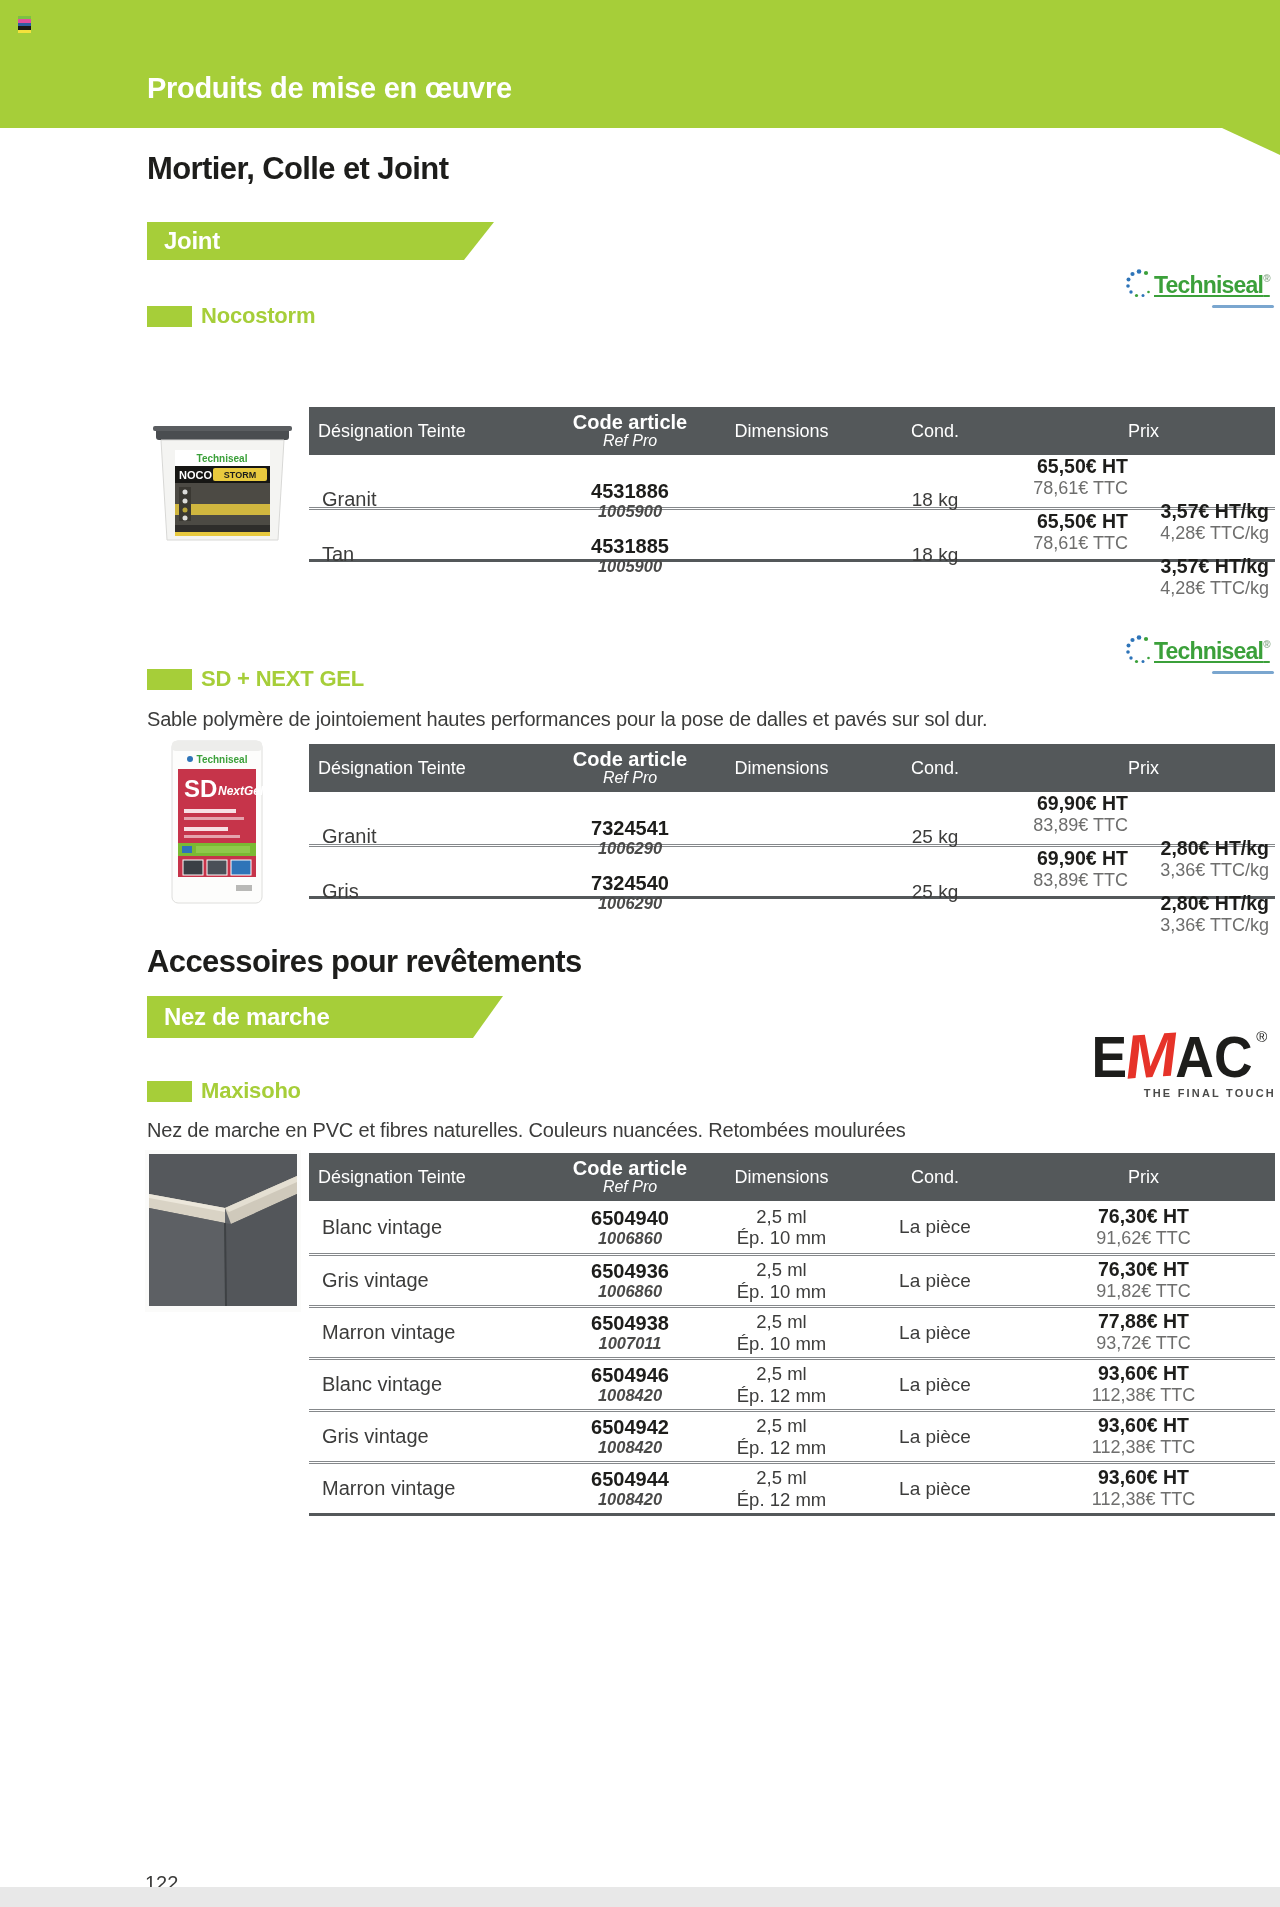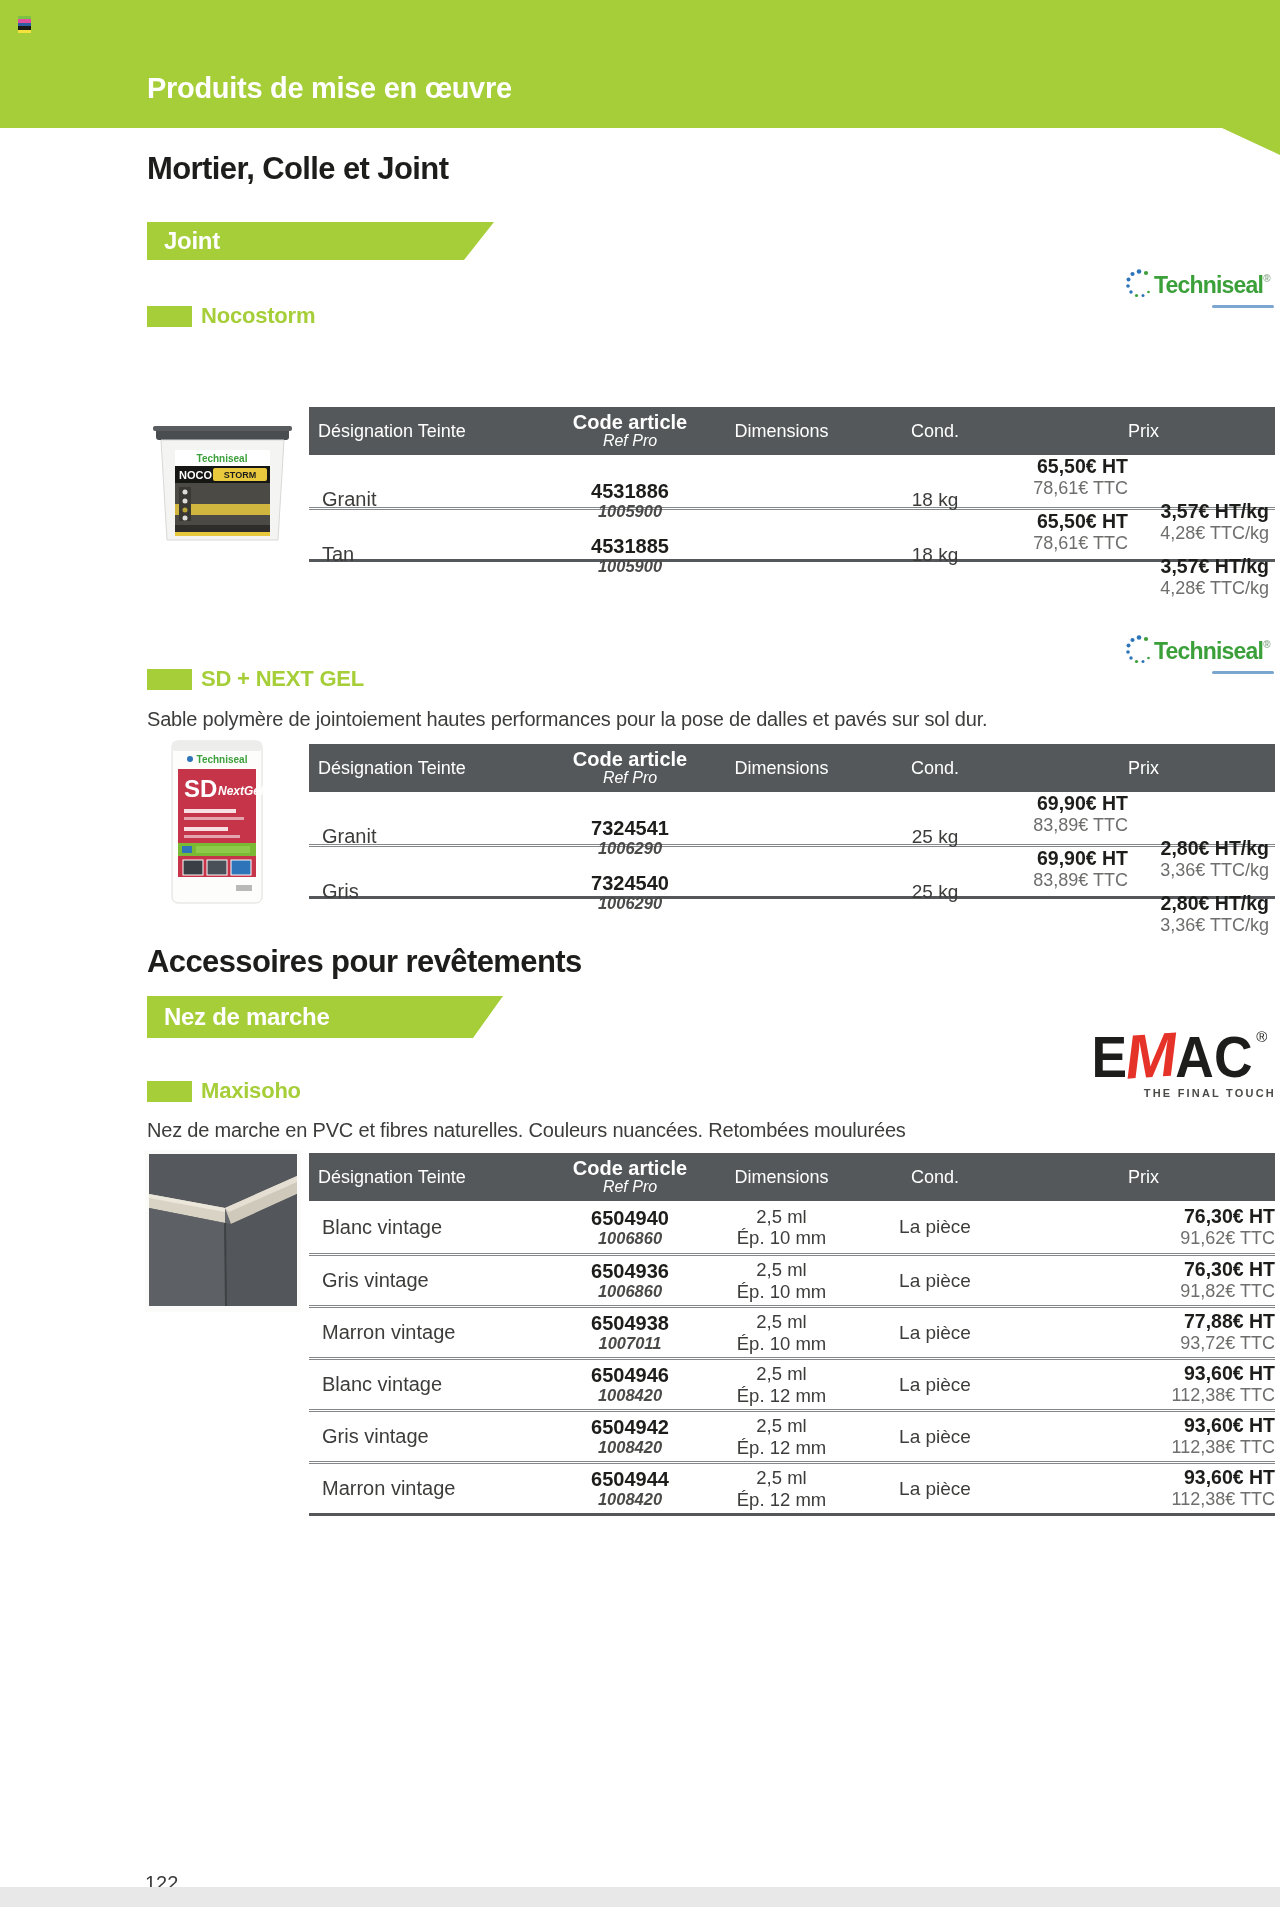"Techniseal®" .tlogo .word { text-decoration: none -> underline }
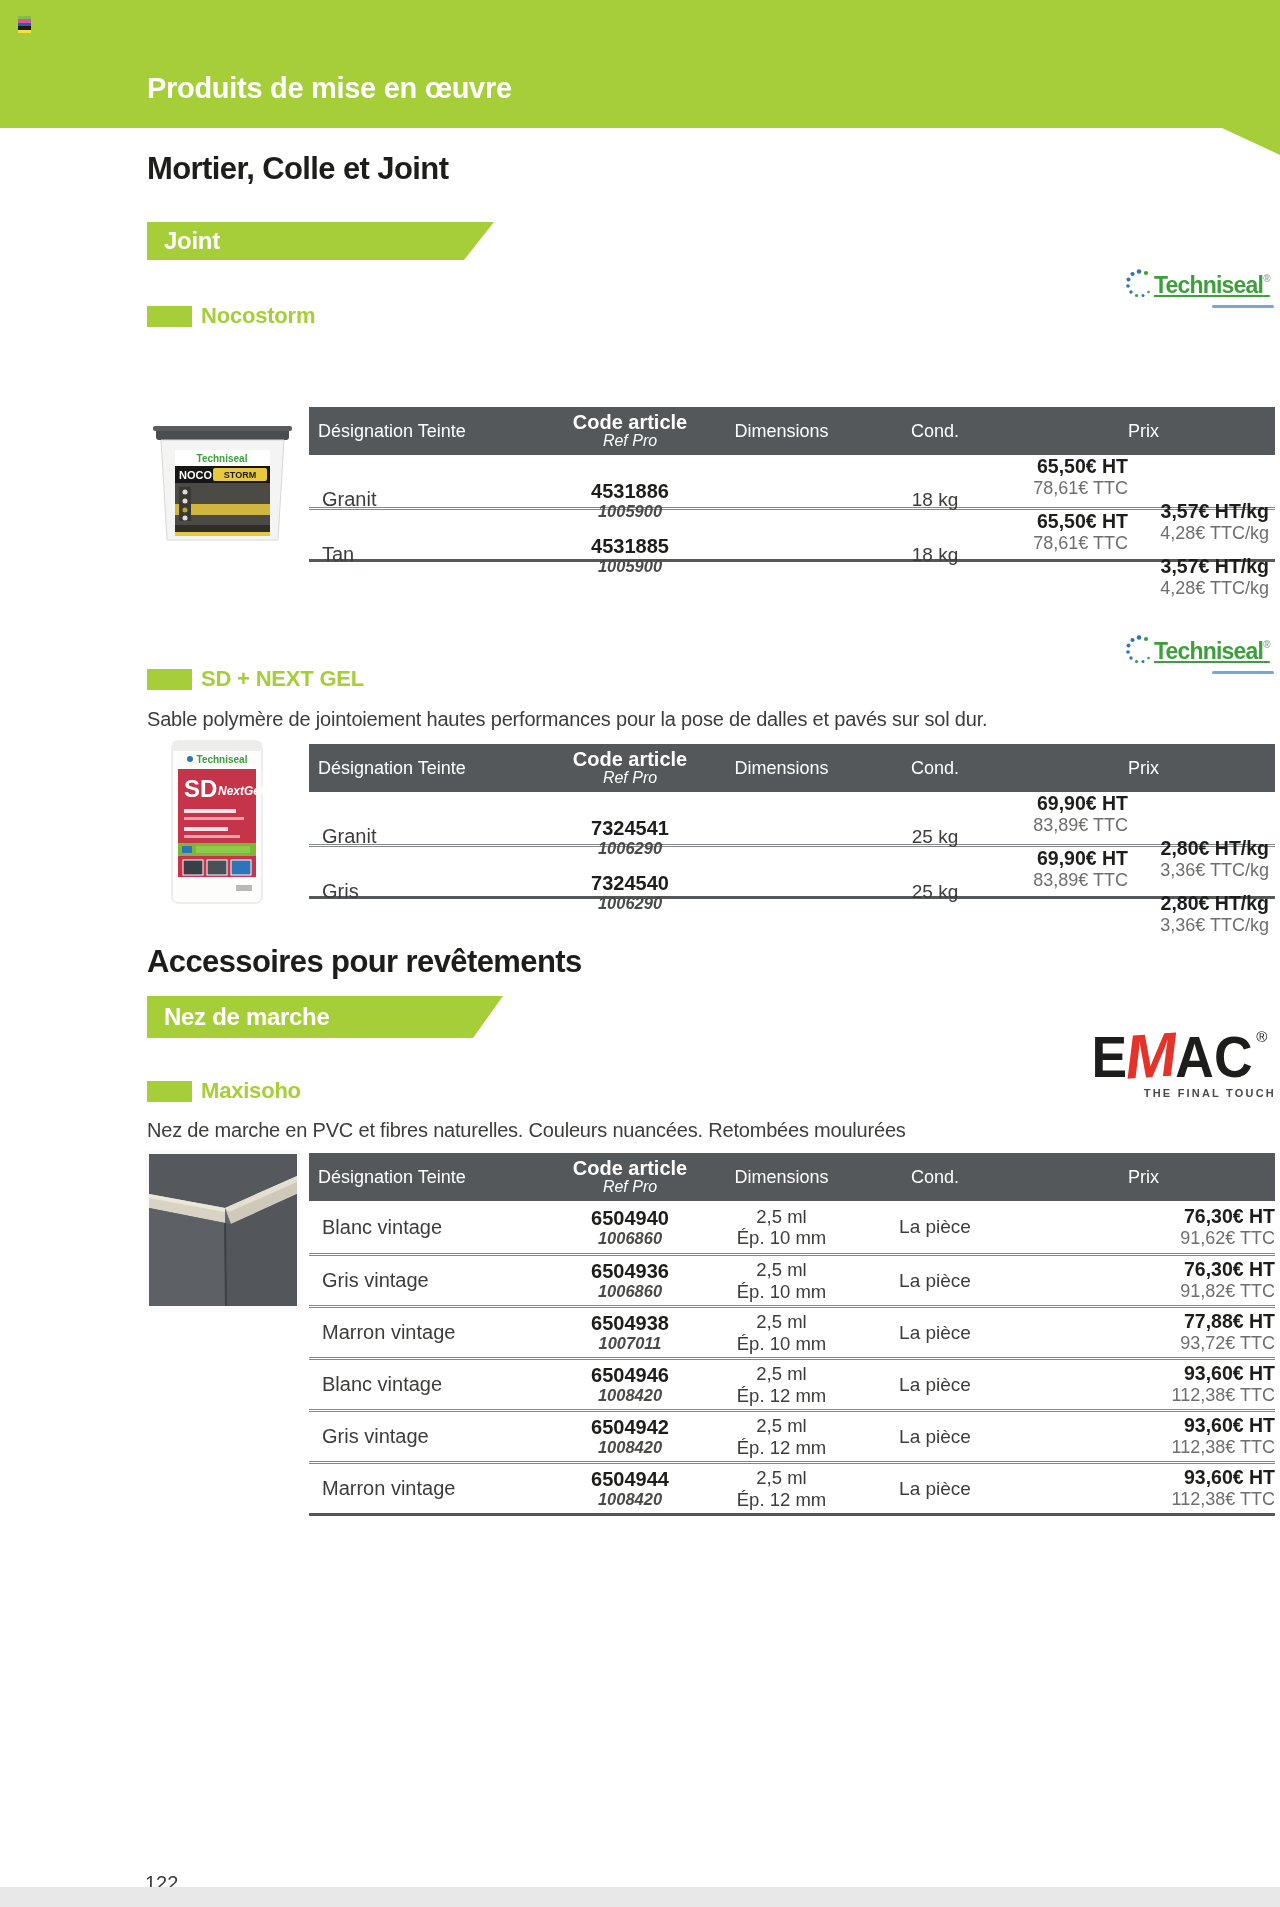"76,30€ HT" .prix-center { text-align: right -> center }
